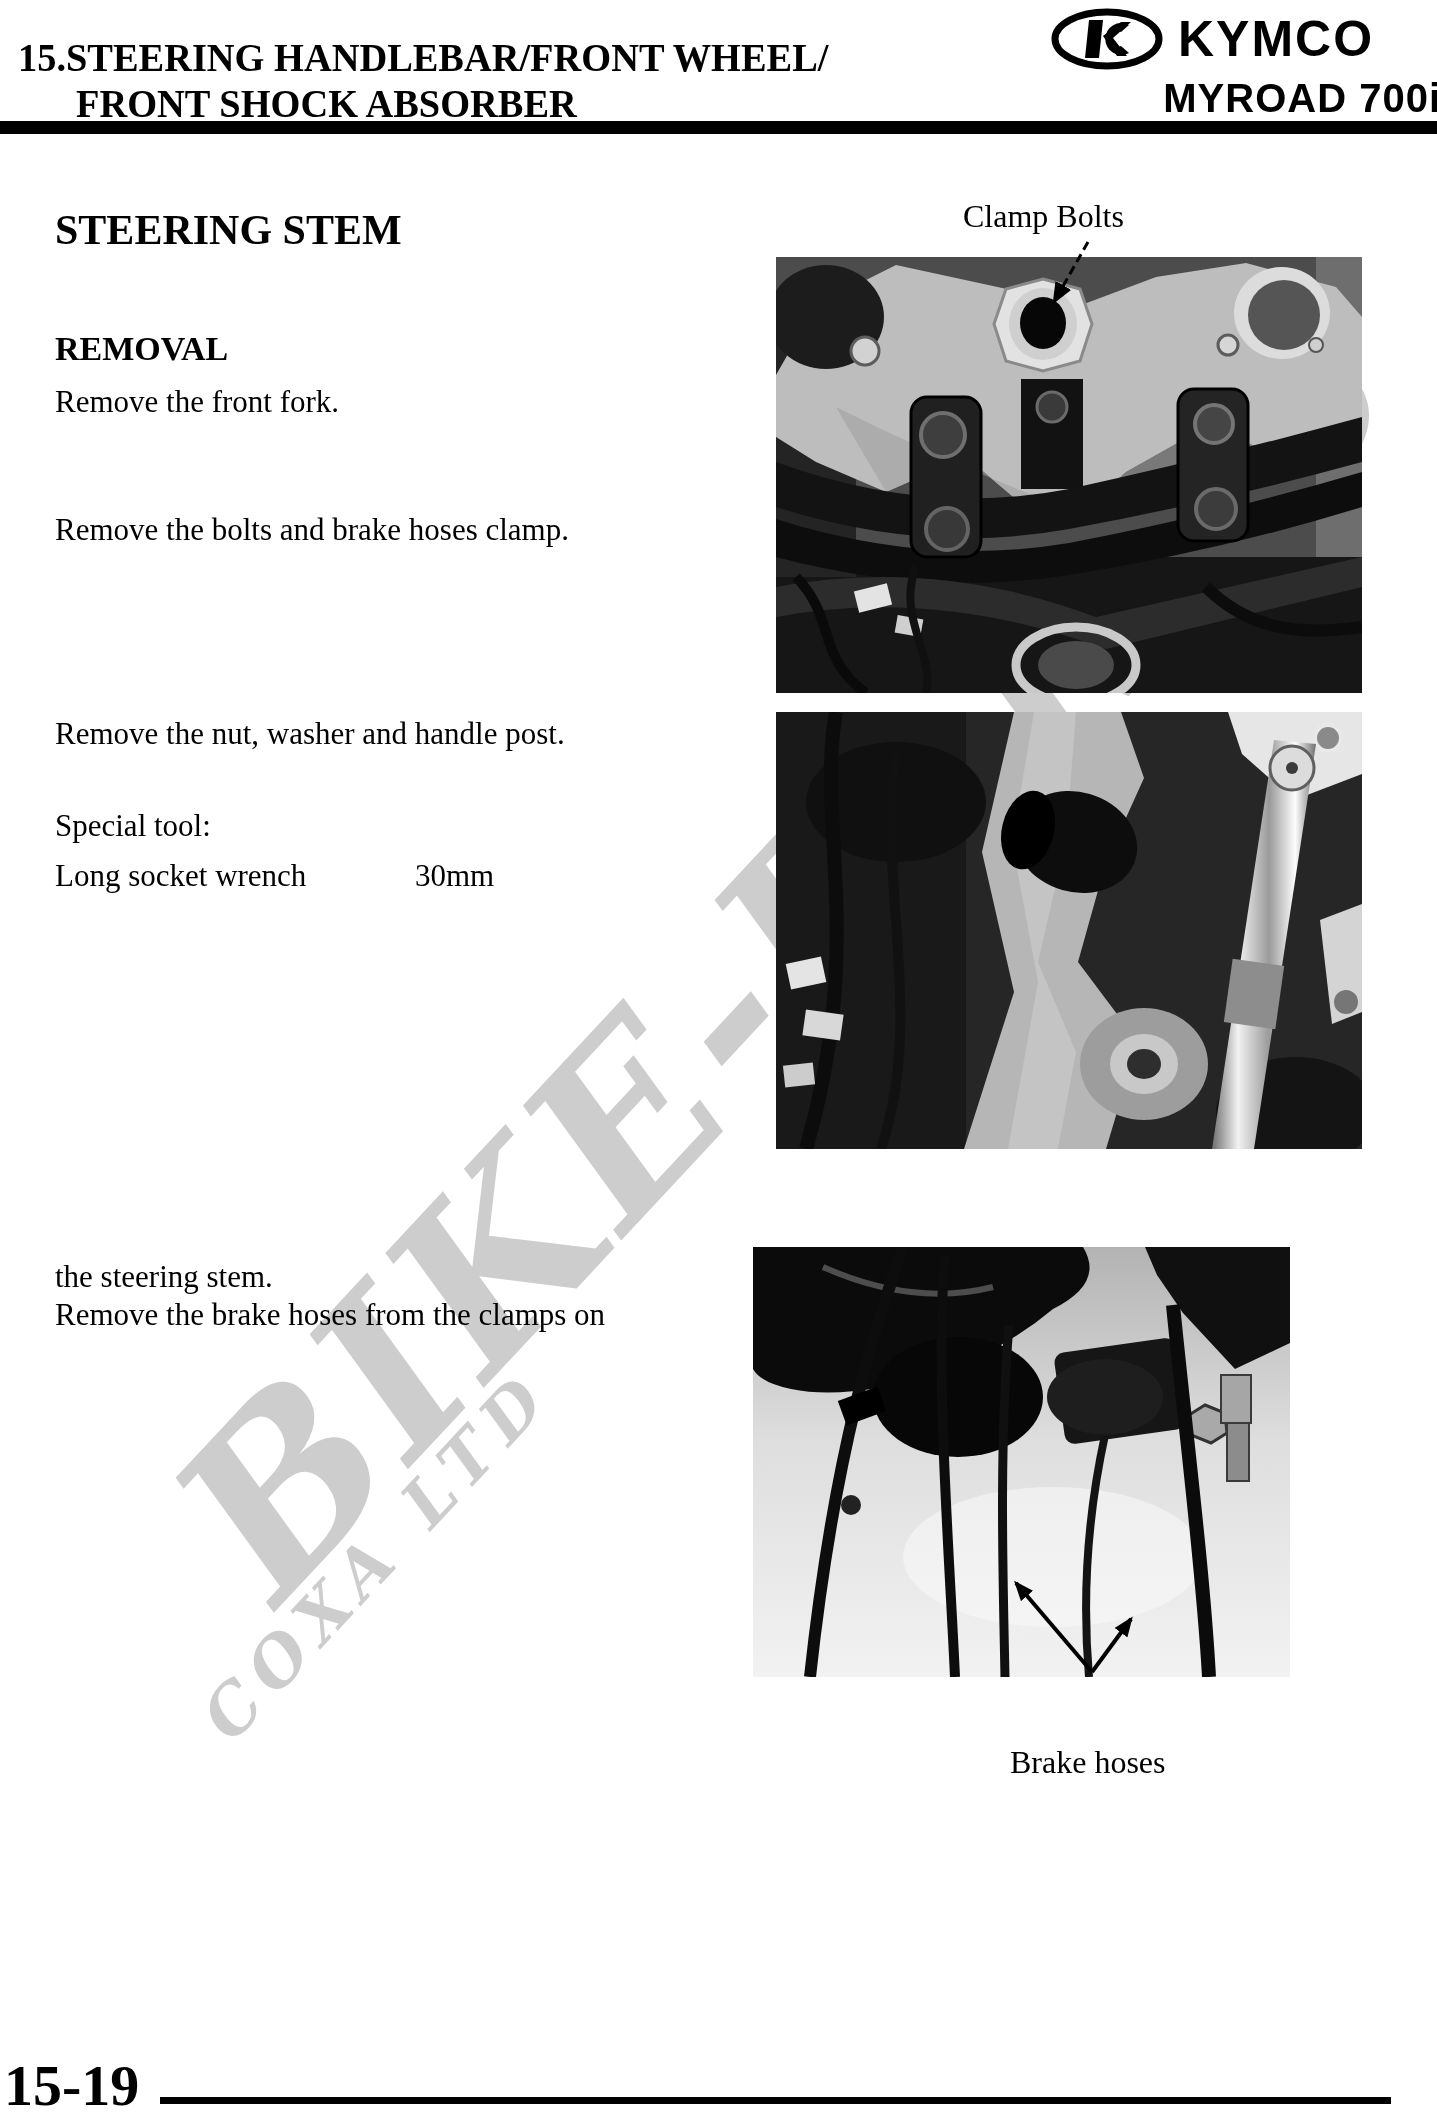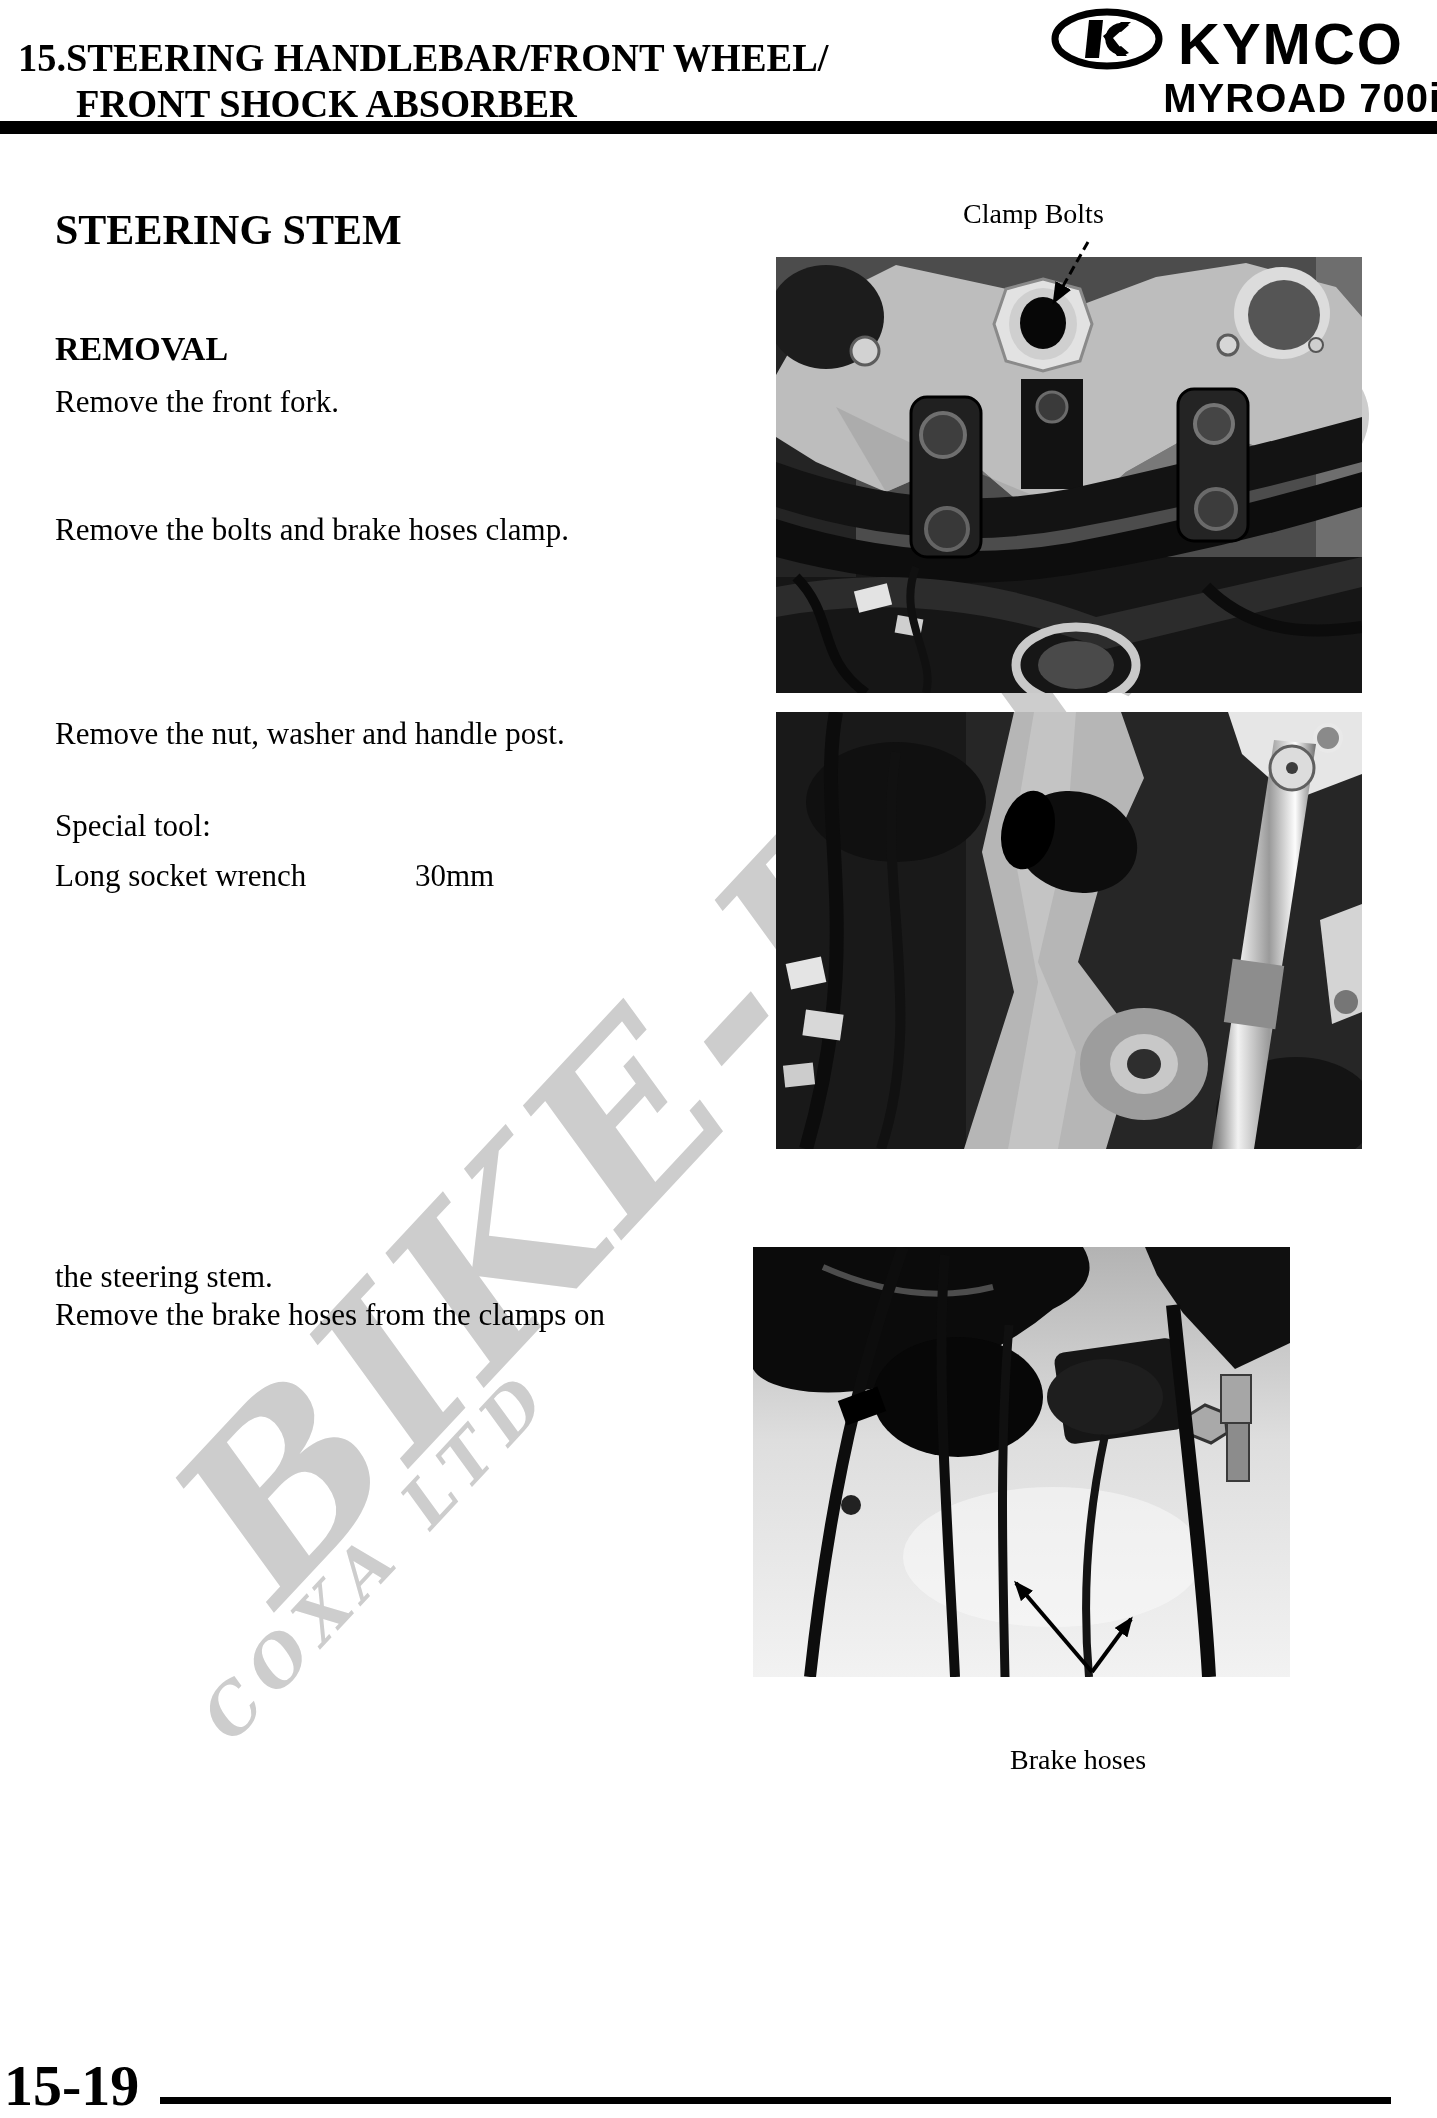"KYMCO" .brand-text { font-size: 58px -> 50px }
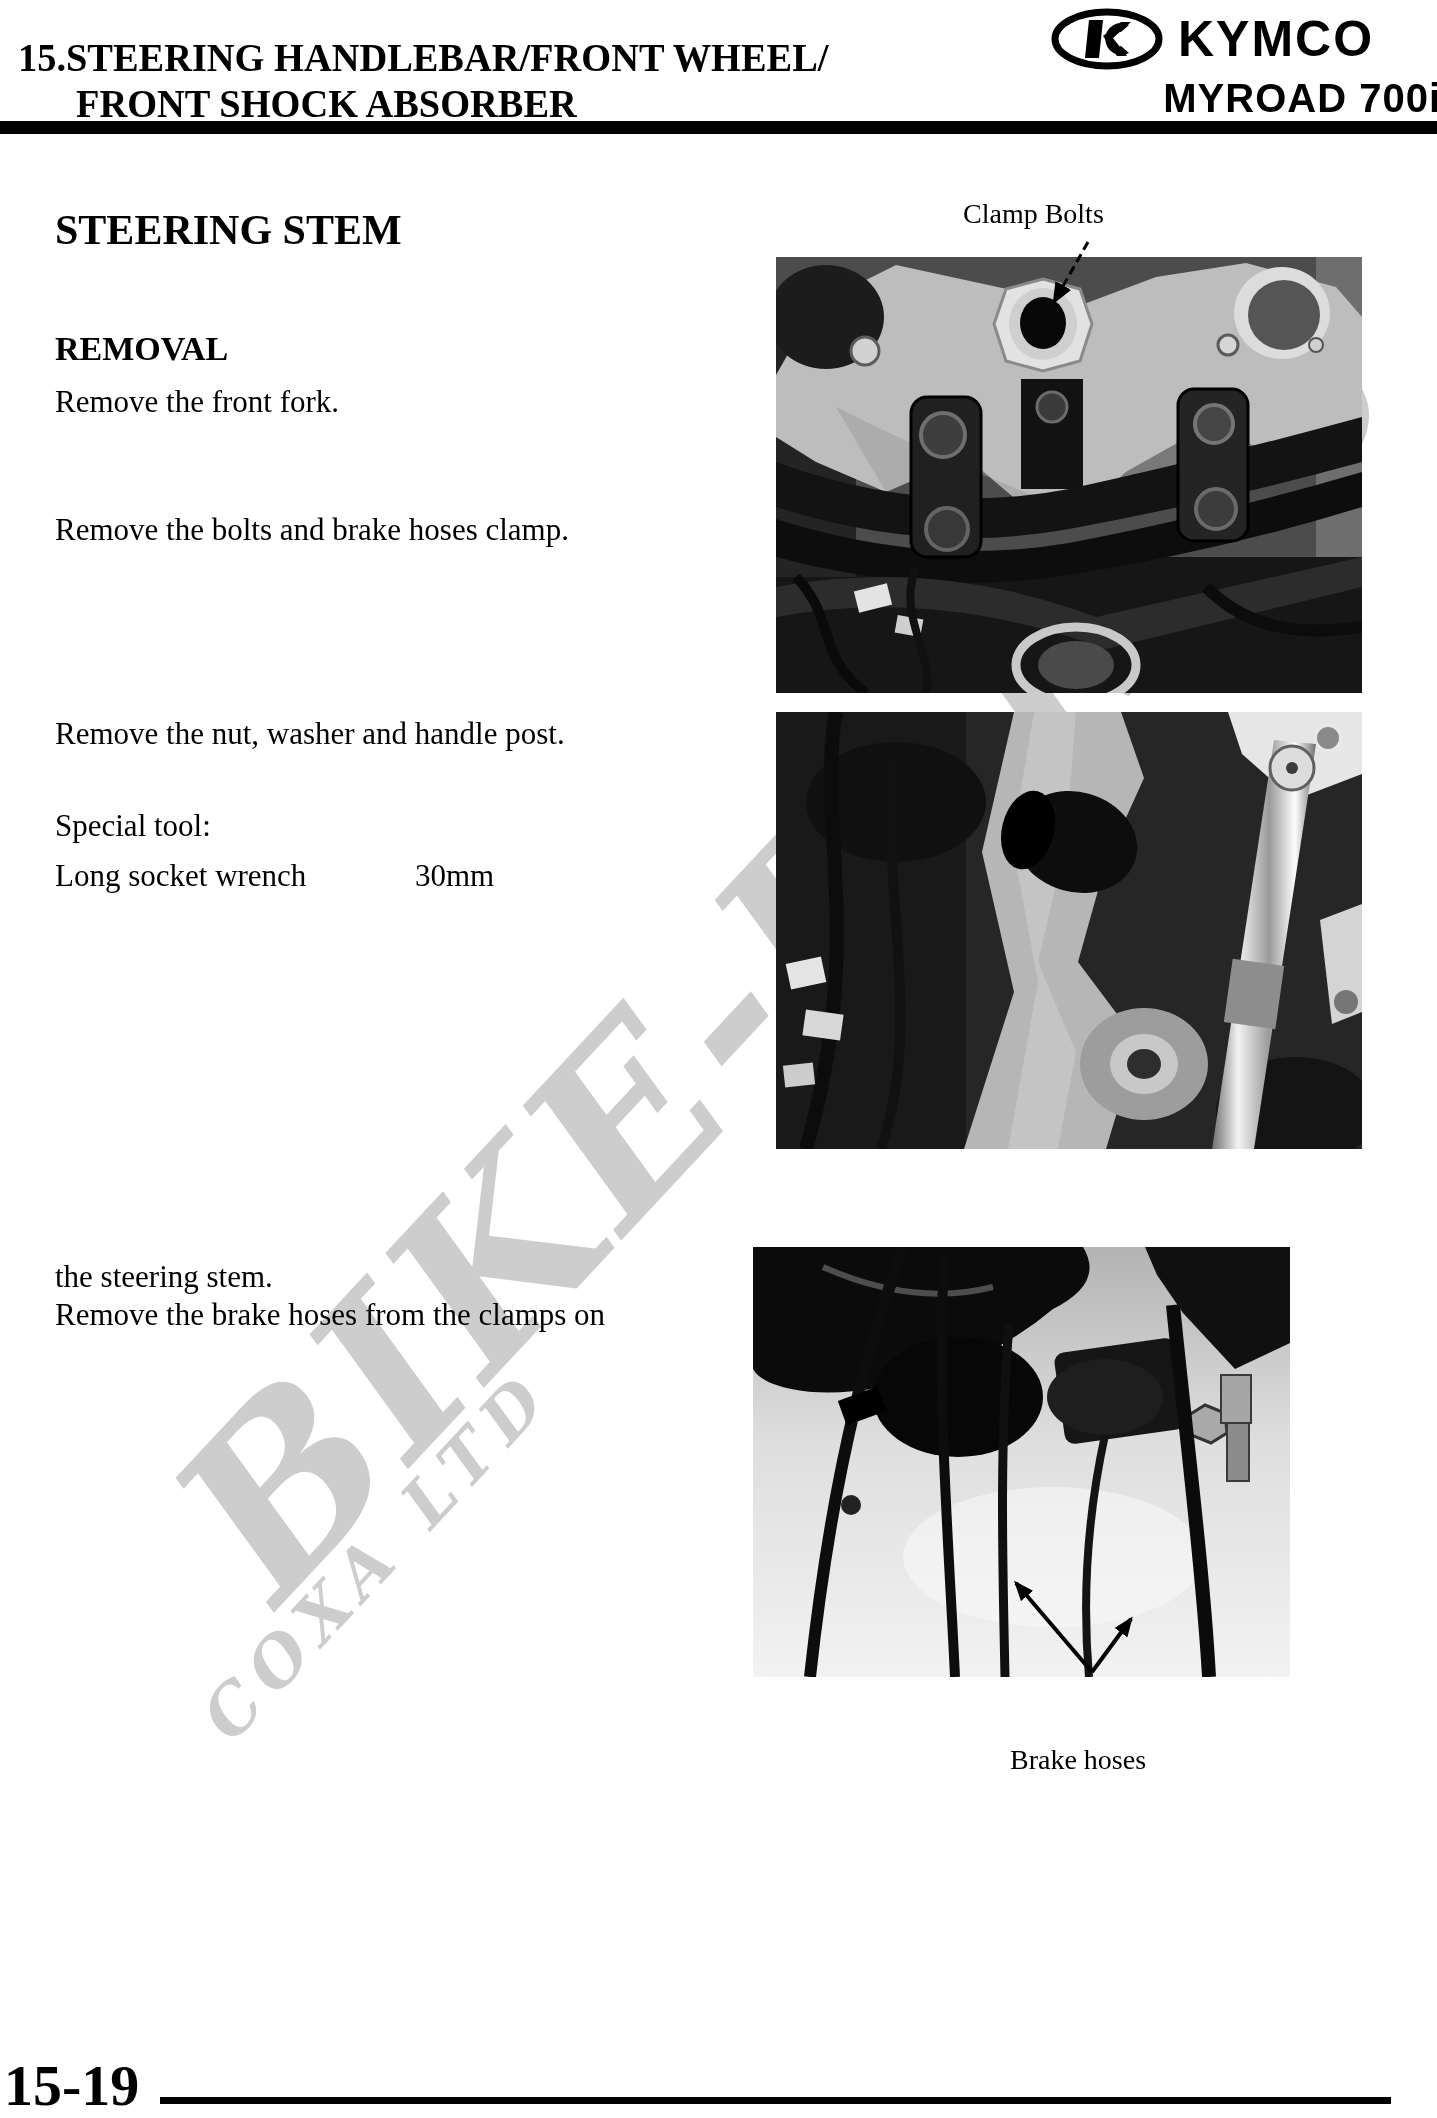"Clamp Bolts" .callout { font-size: 28px -> 32px }
